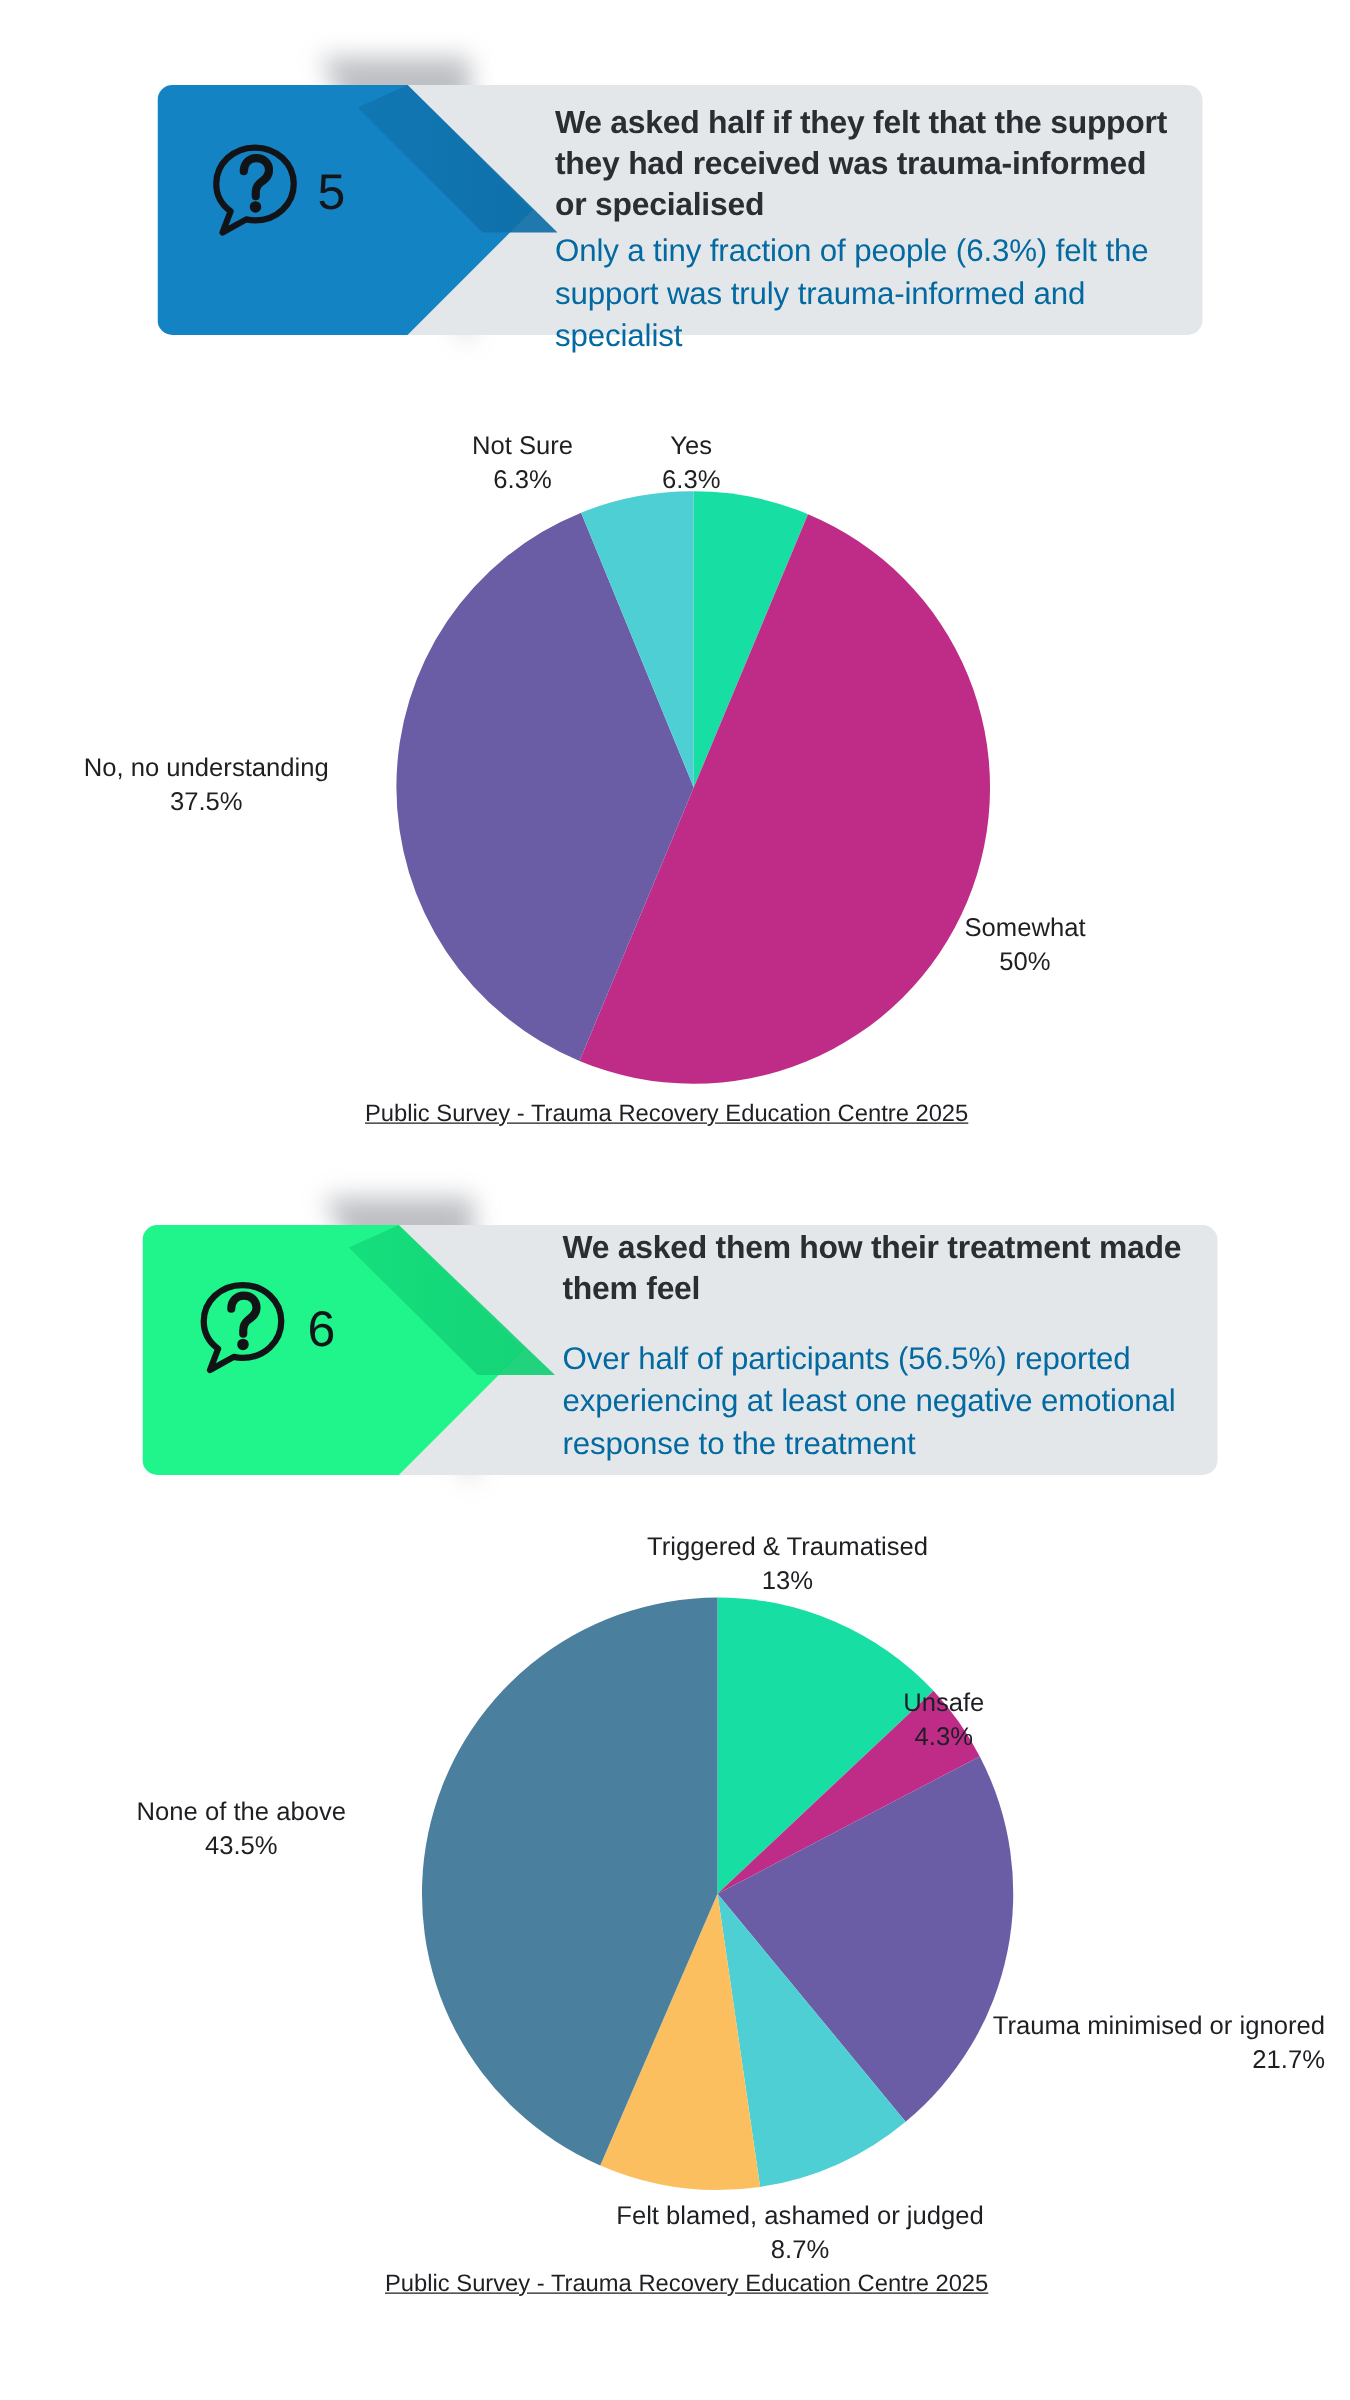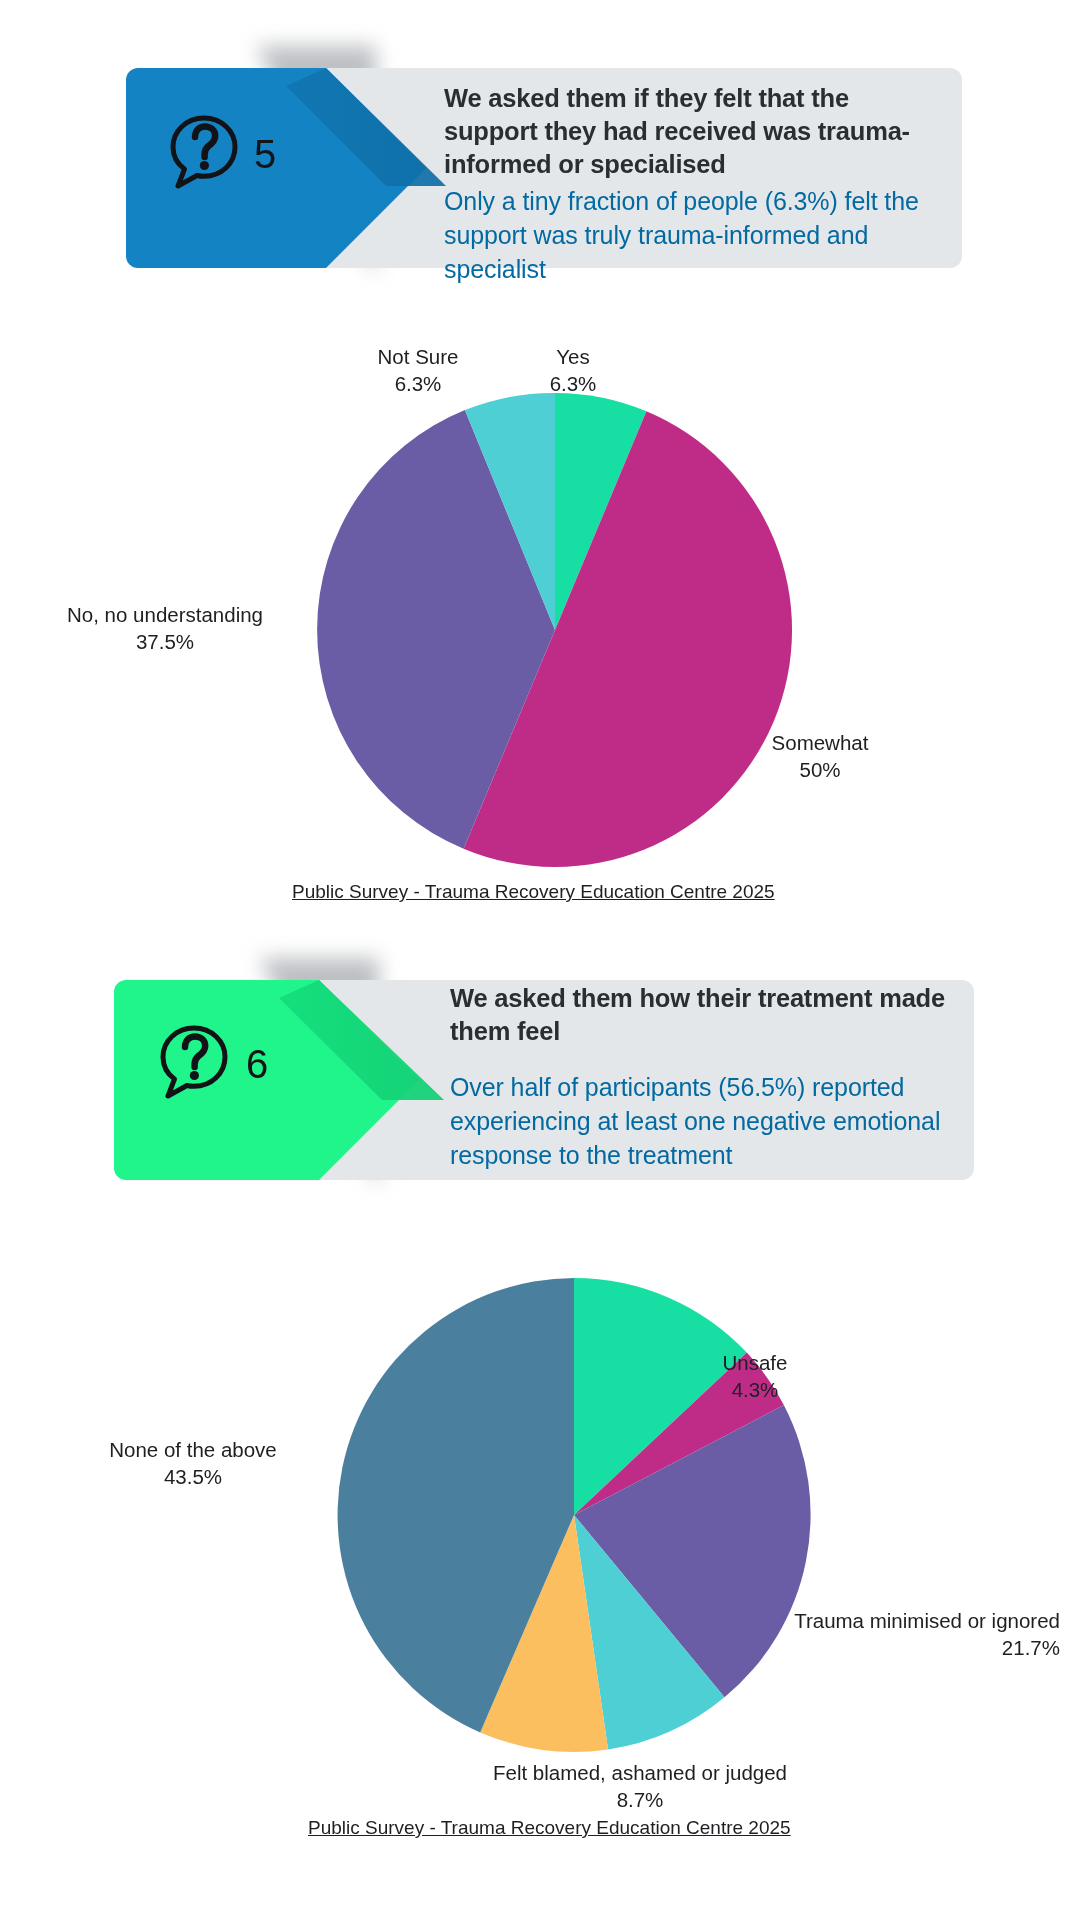"We asked them if they" div.banner-title { text: them -> half }
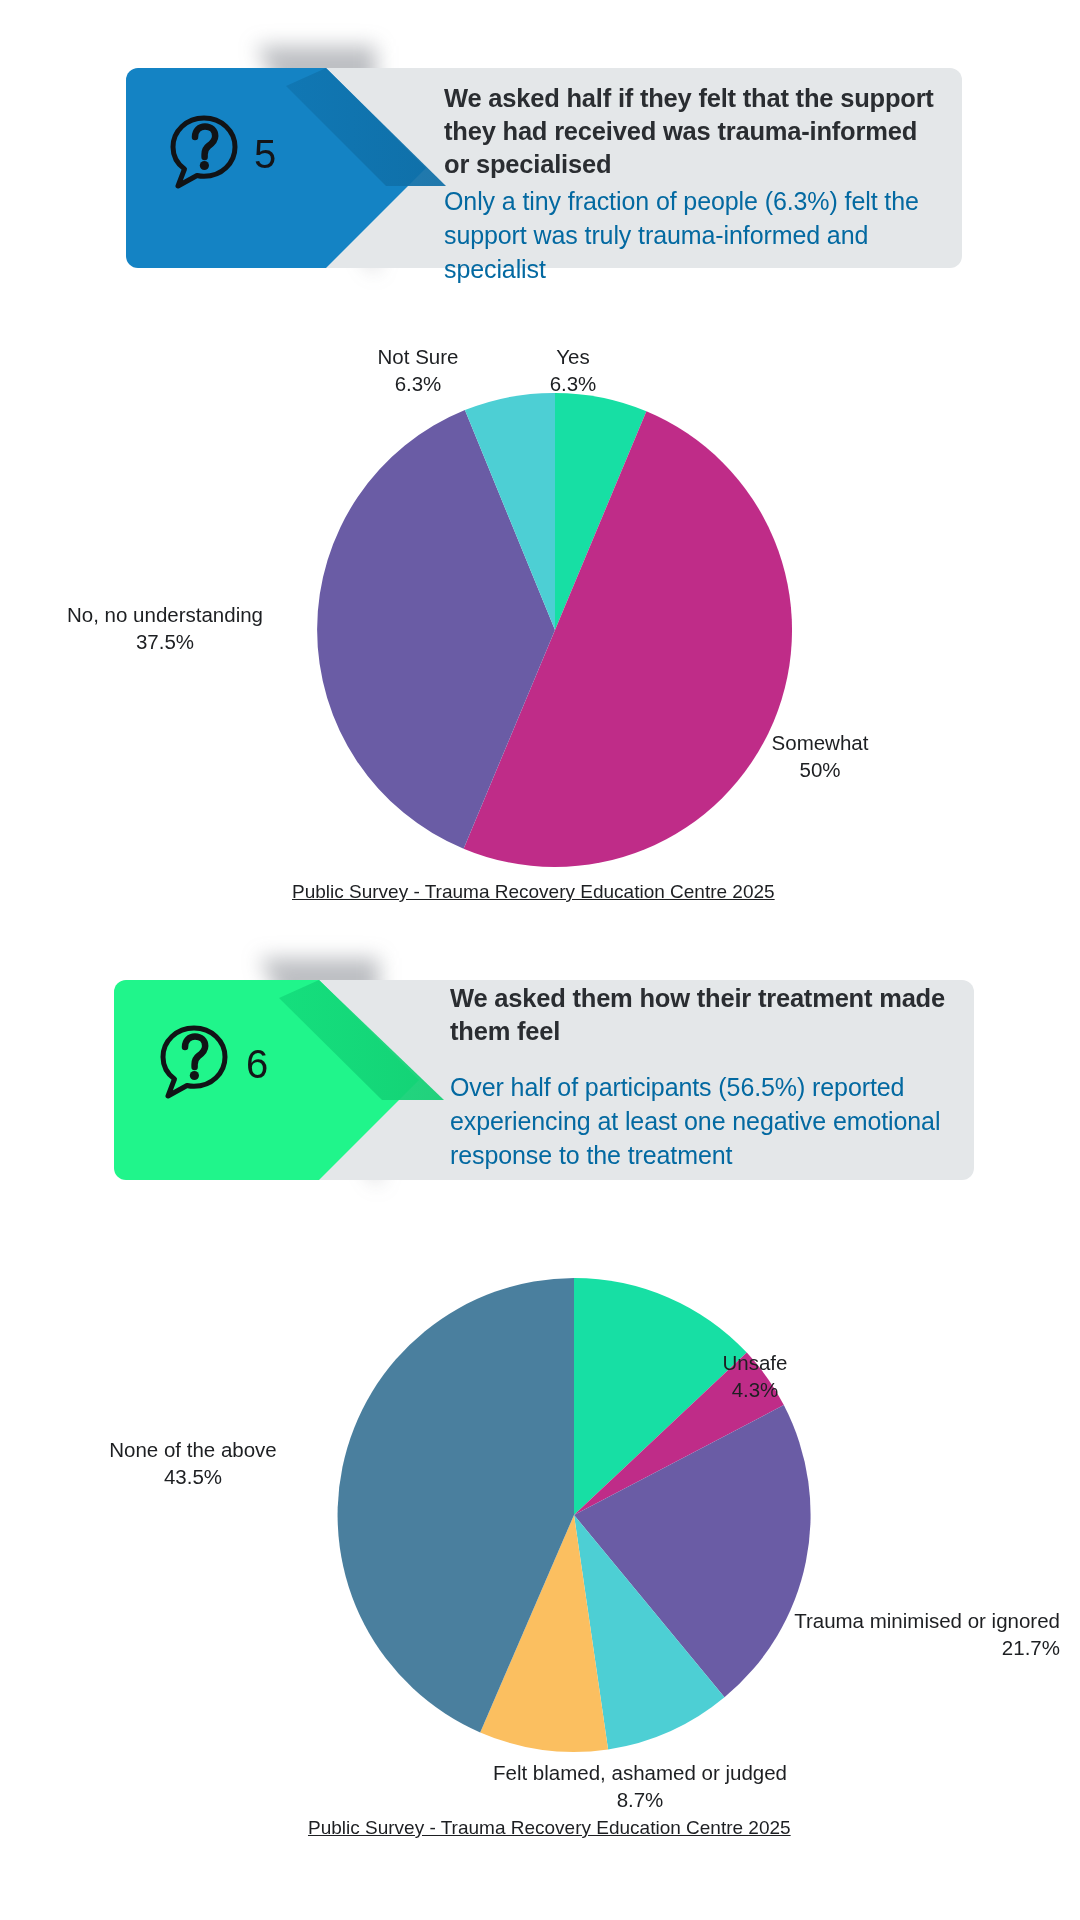"Yes" div.plabel { left: 518px -> 498px }
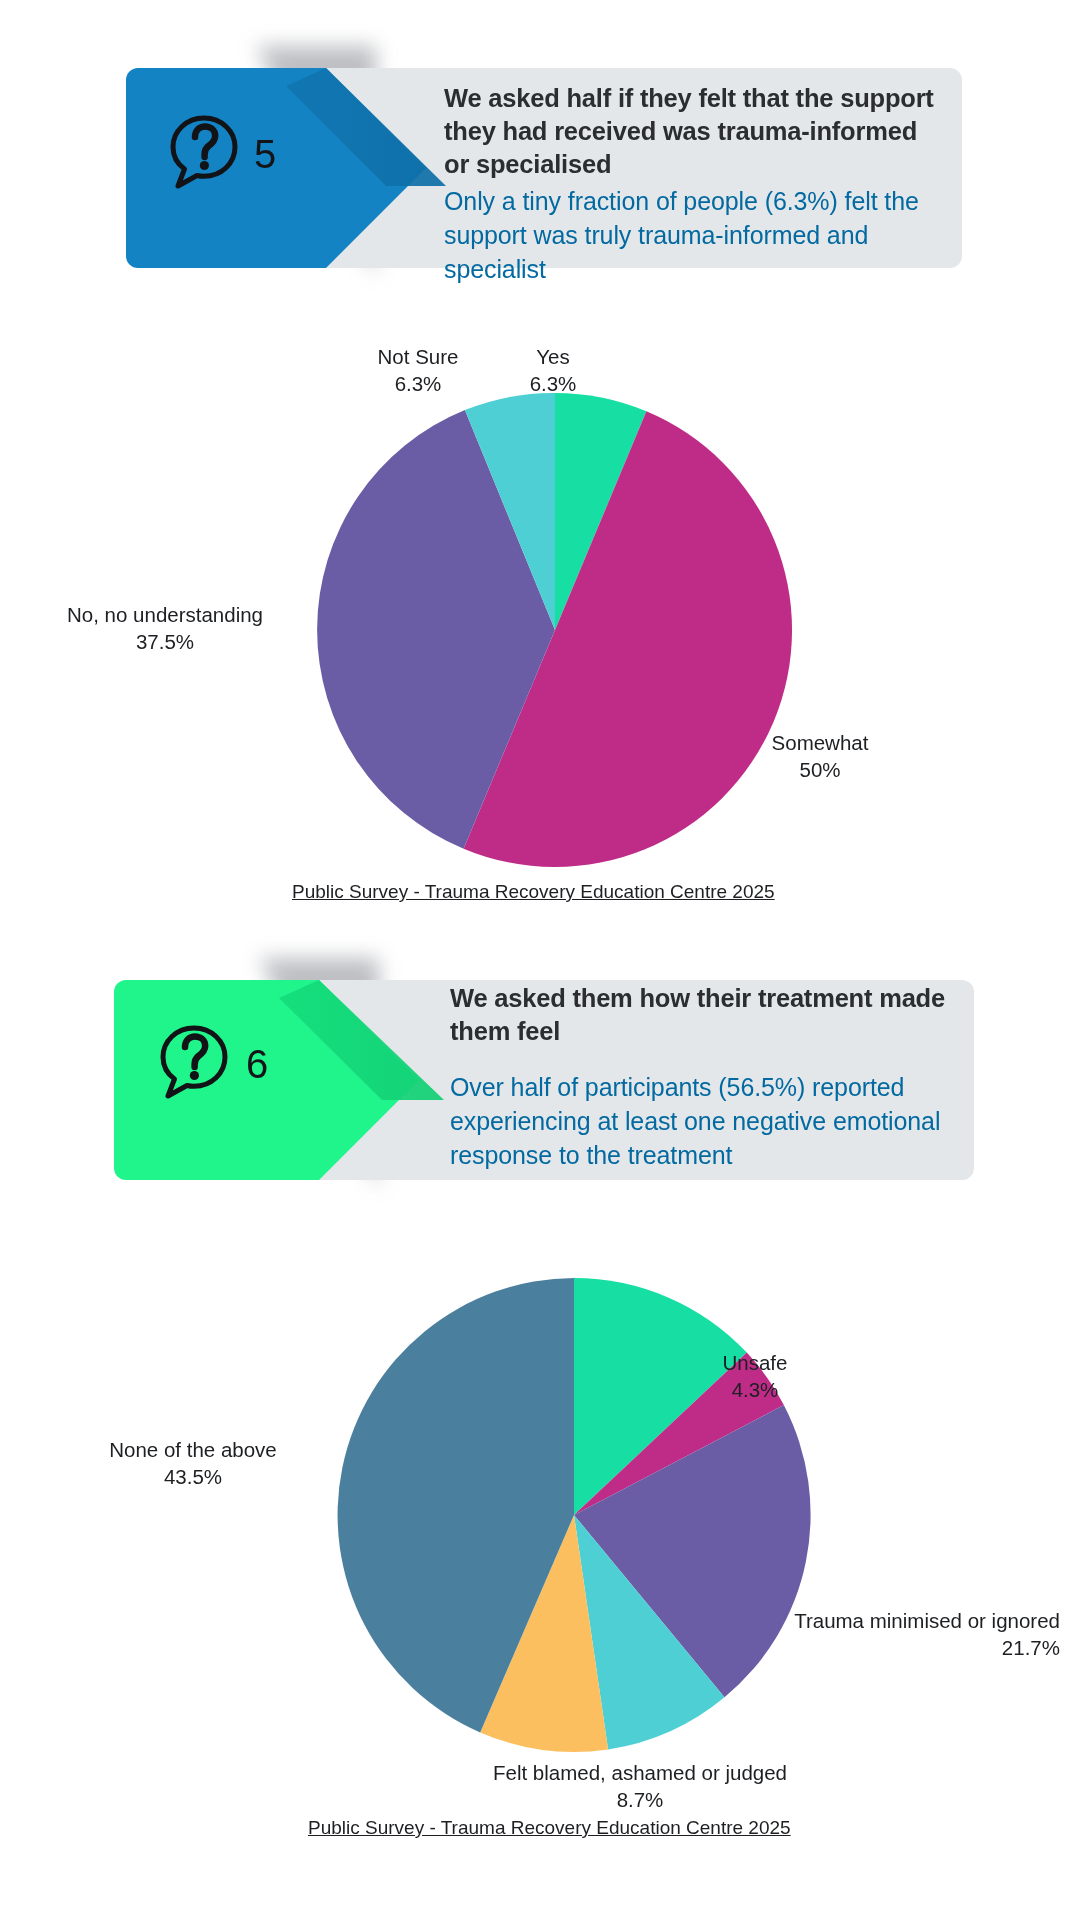"Triggered & Traumatised" div.plabel { html: none -> <div> <span>Triggered &amp; Traumatised</span><br> <span>13%</span> </div> }
